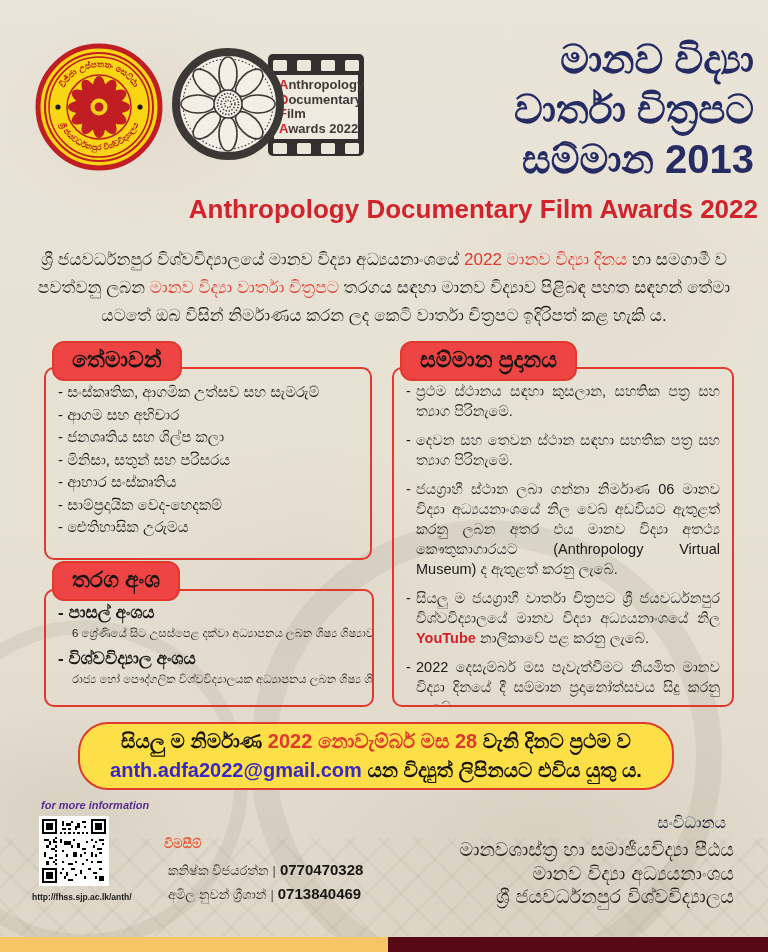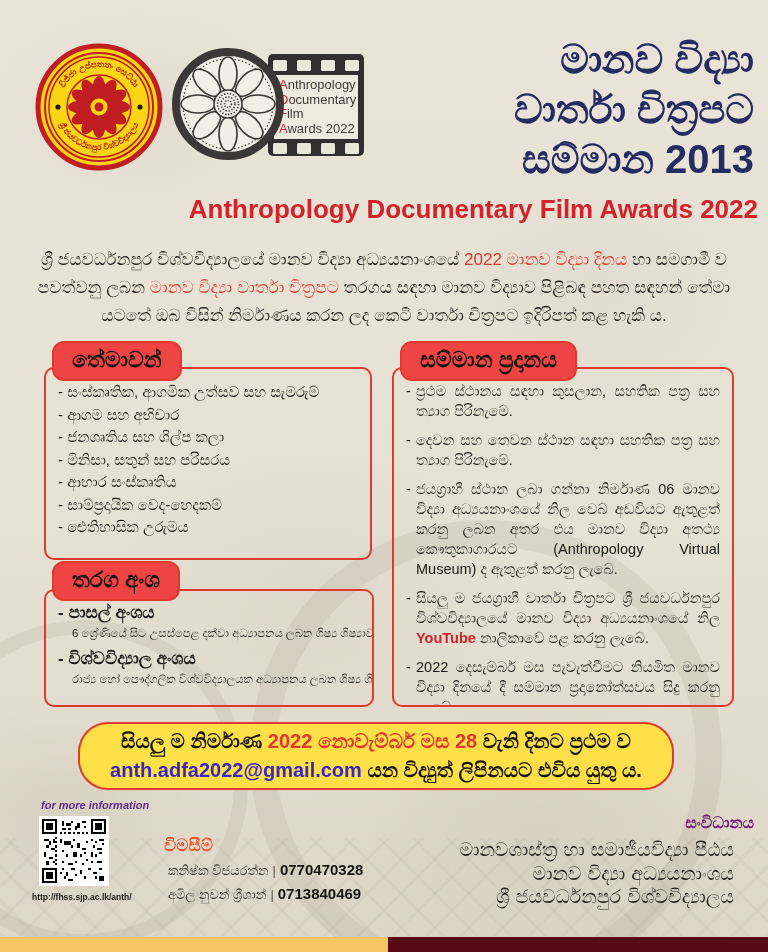"Anthropology" .film-line { font-weight: normal -> bold }
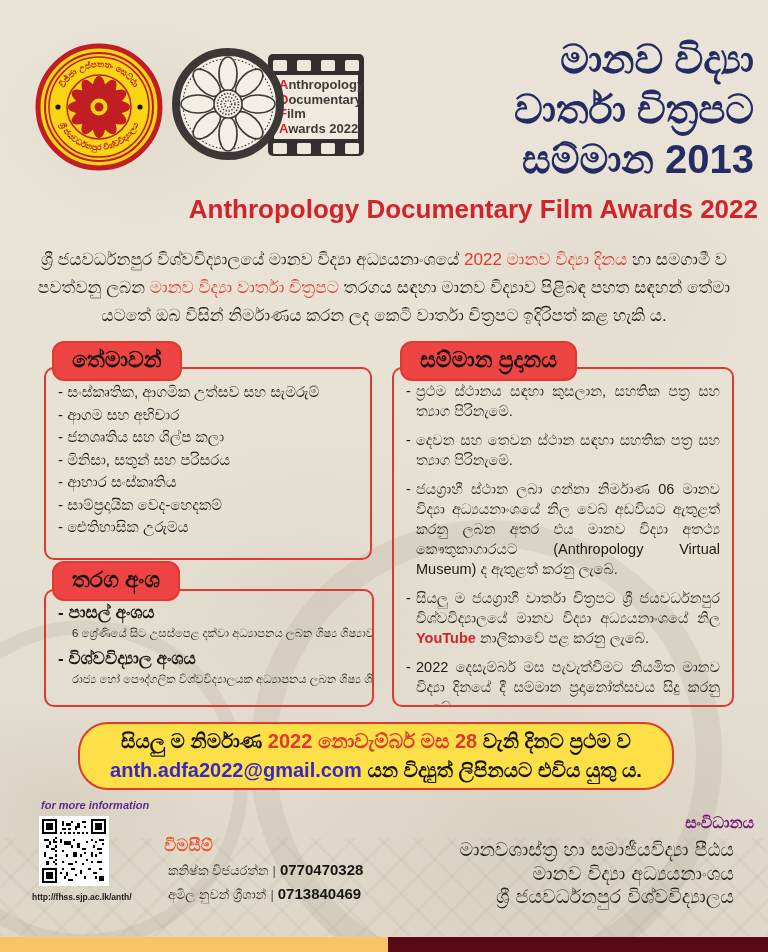"සංවිධානය" .organizer-label { color: #701a75 -> #0f172a; font-weight: bold -> normal; right: 14px -> 42px }
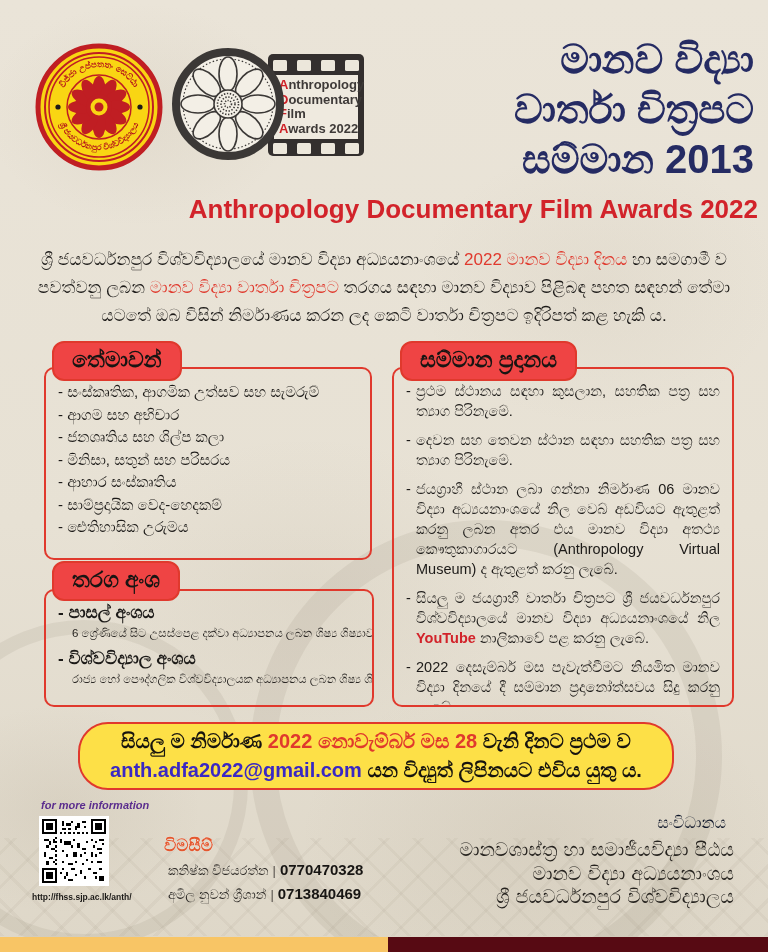"විමසීම්" .inquiries-label { font-size: 17px -> 13px }
